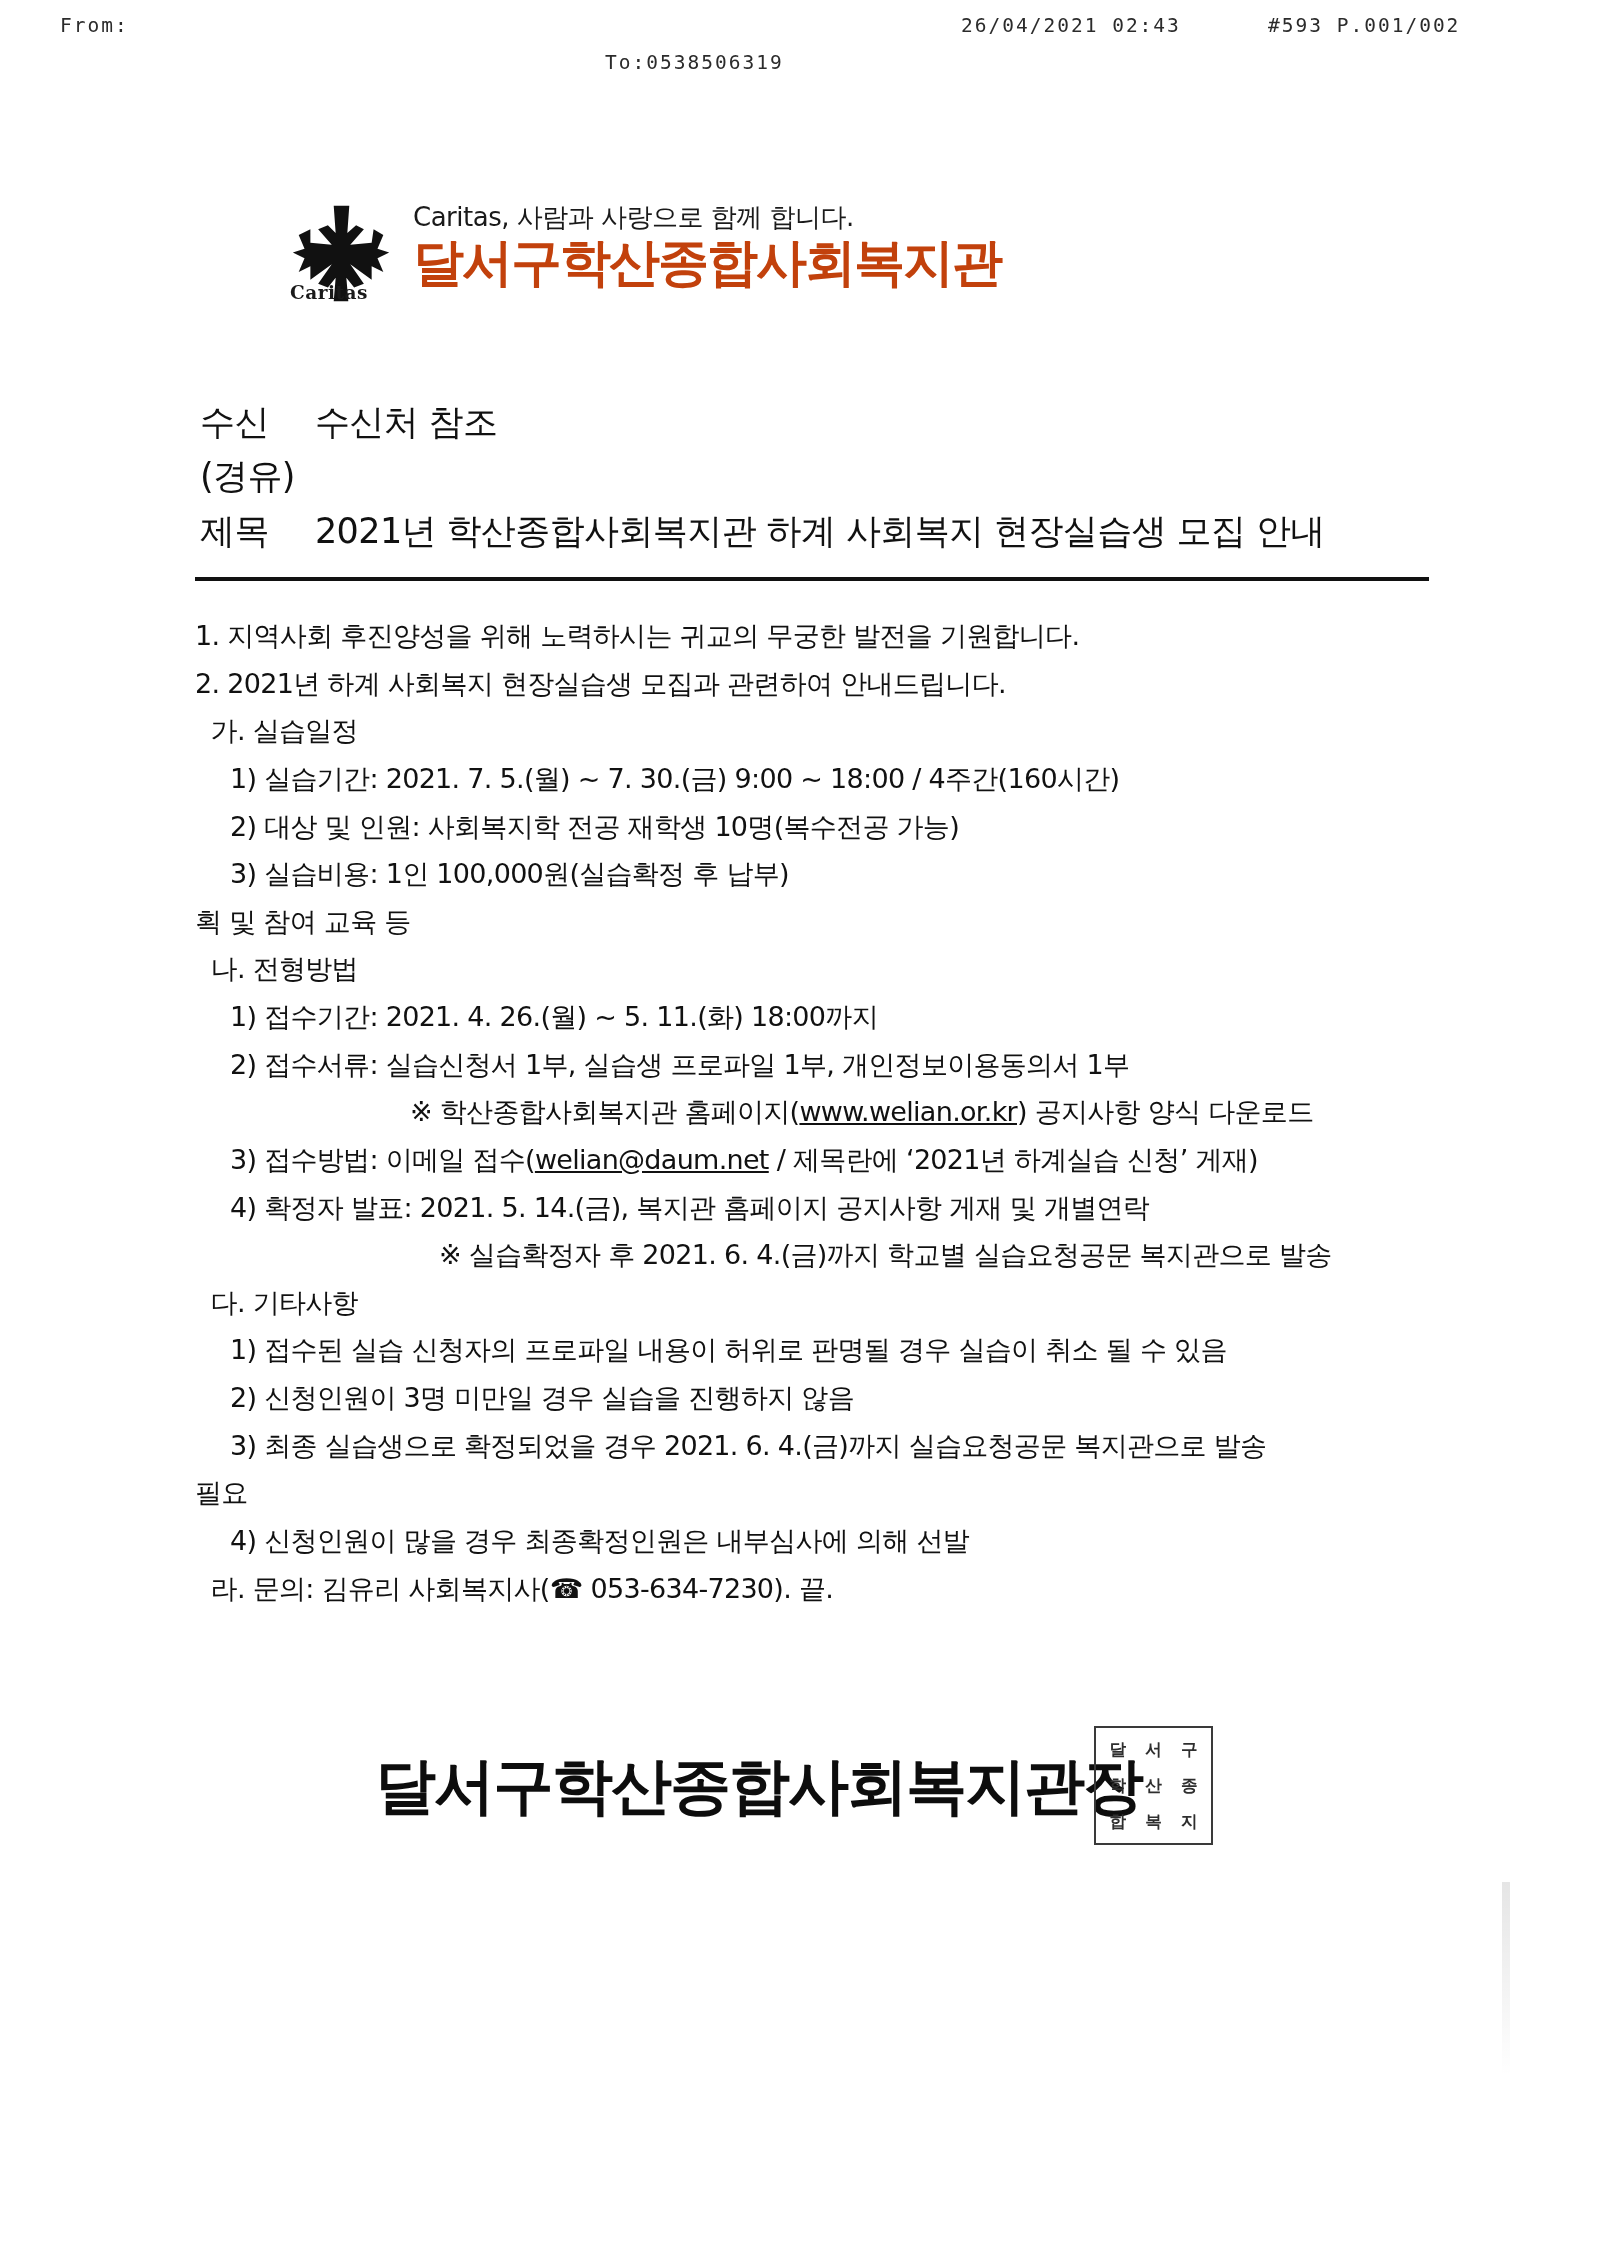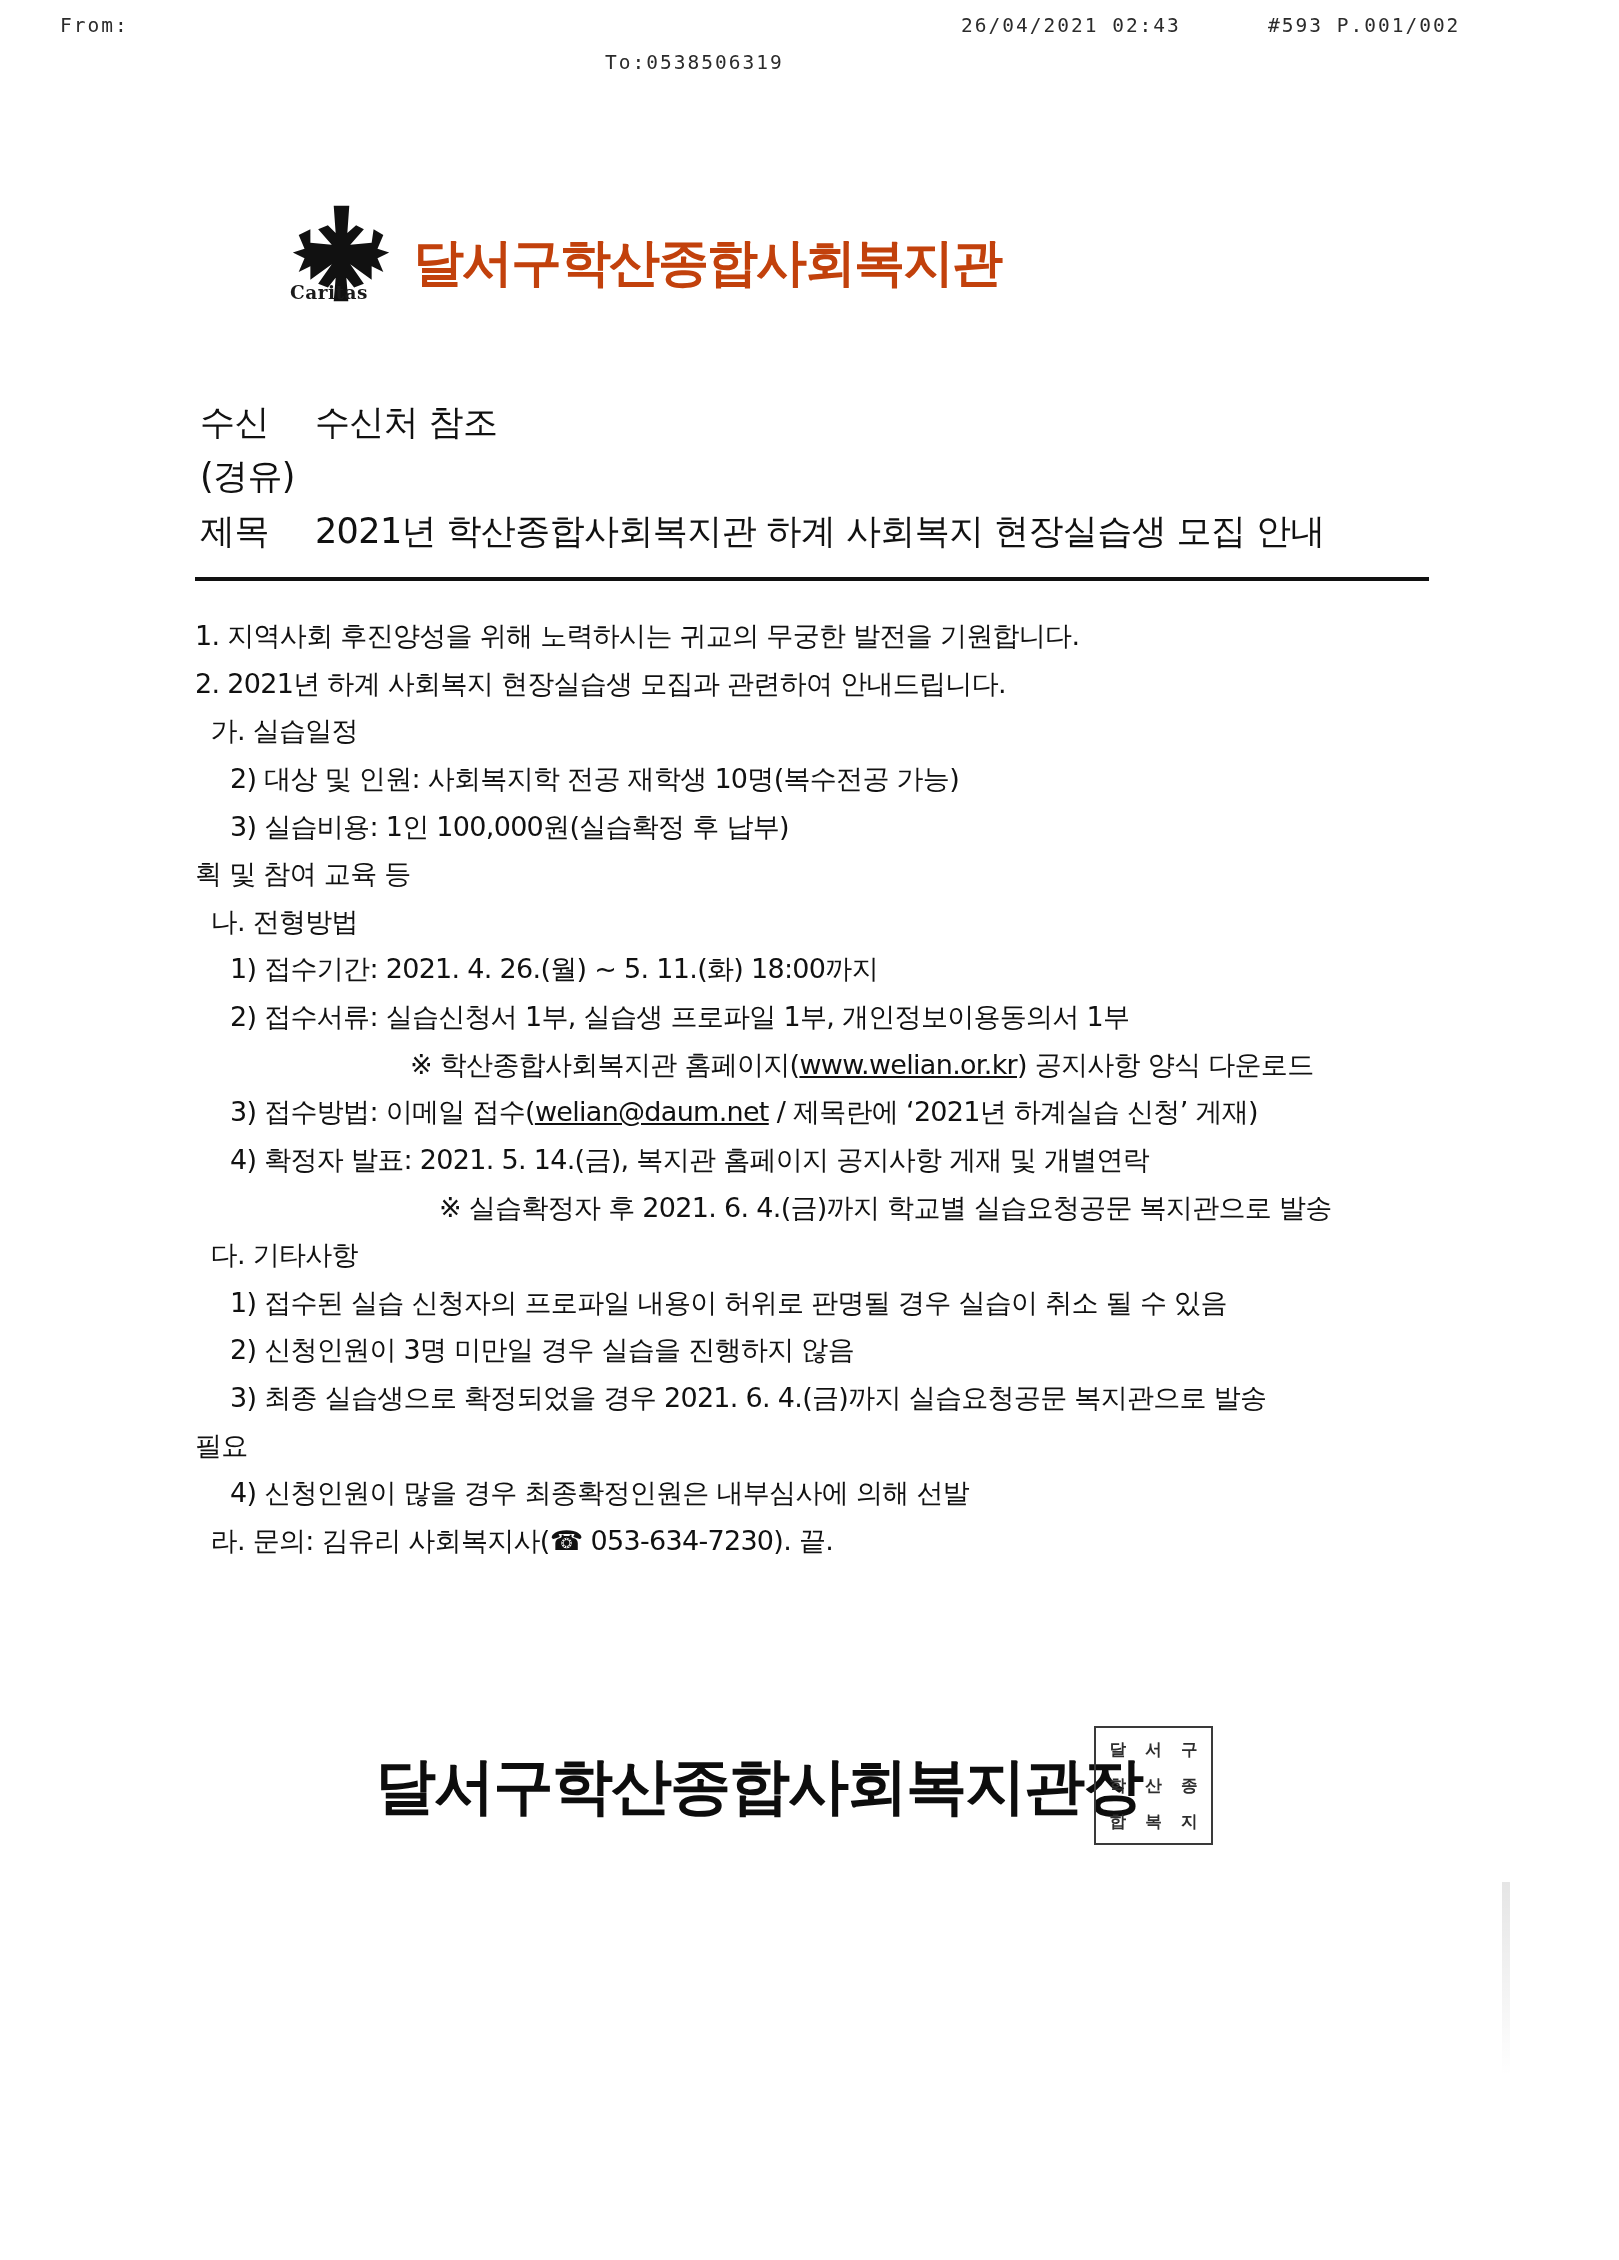"Caritas, 사람과 사랑으로 함께 합니다." div.slogan { html: none -> <div>Caritas, 사람과 사랑으로 함께 합니다.</div> }
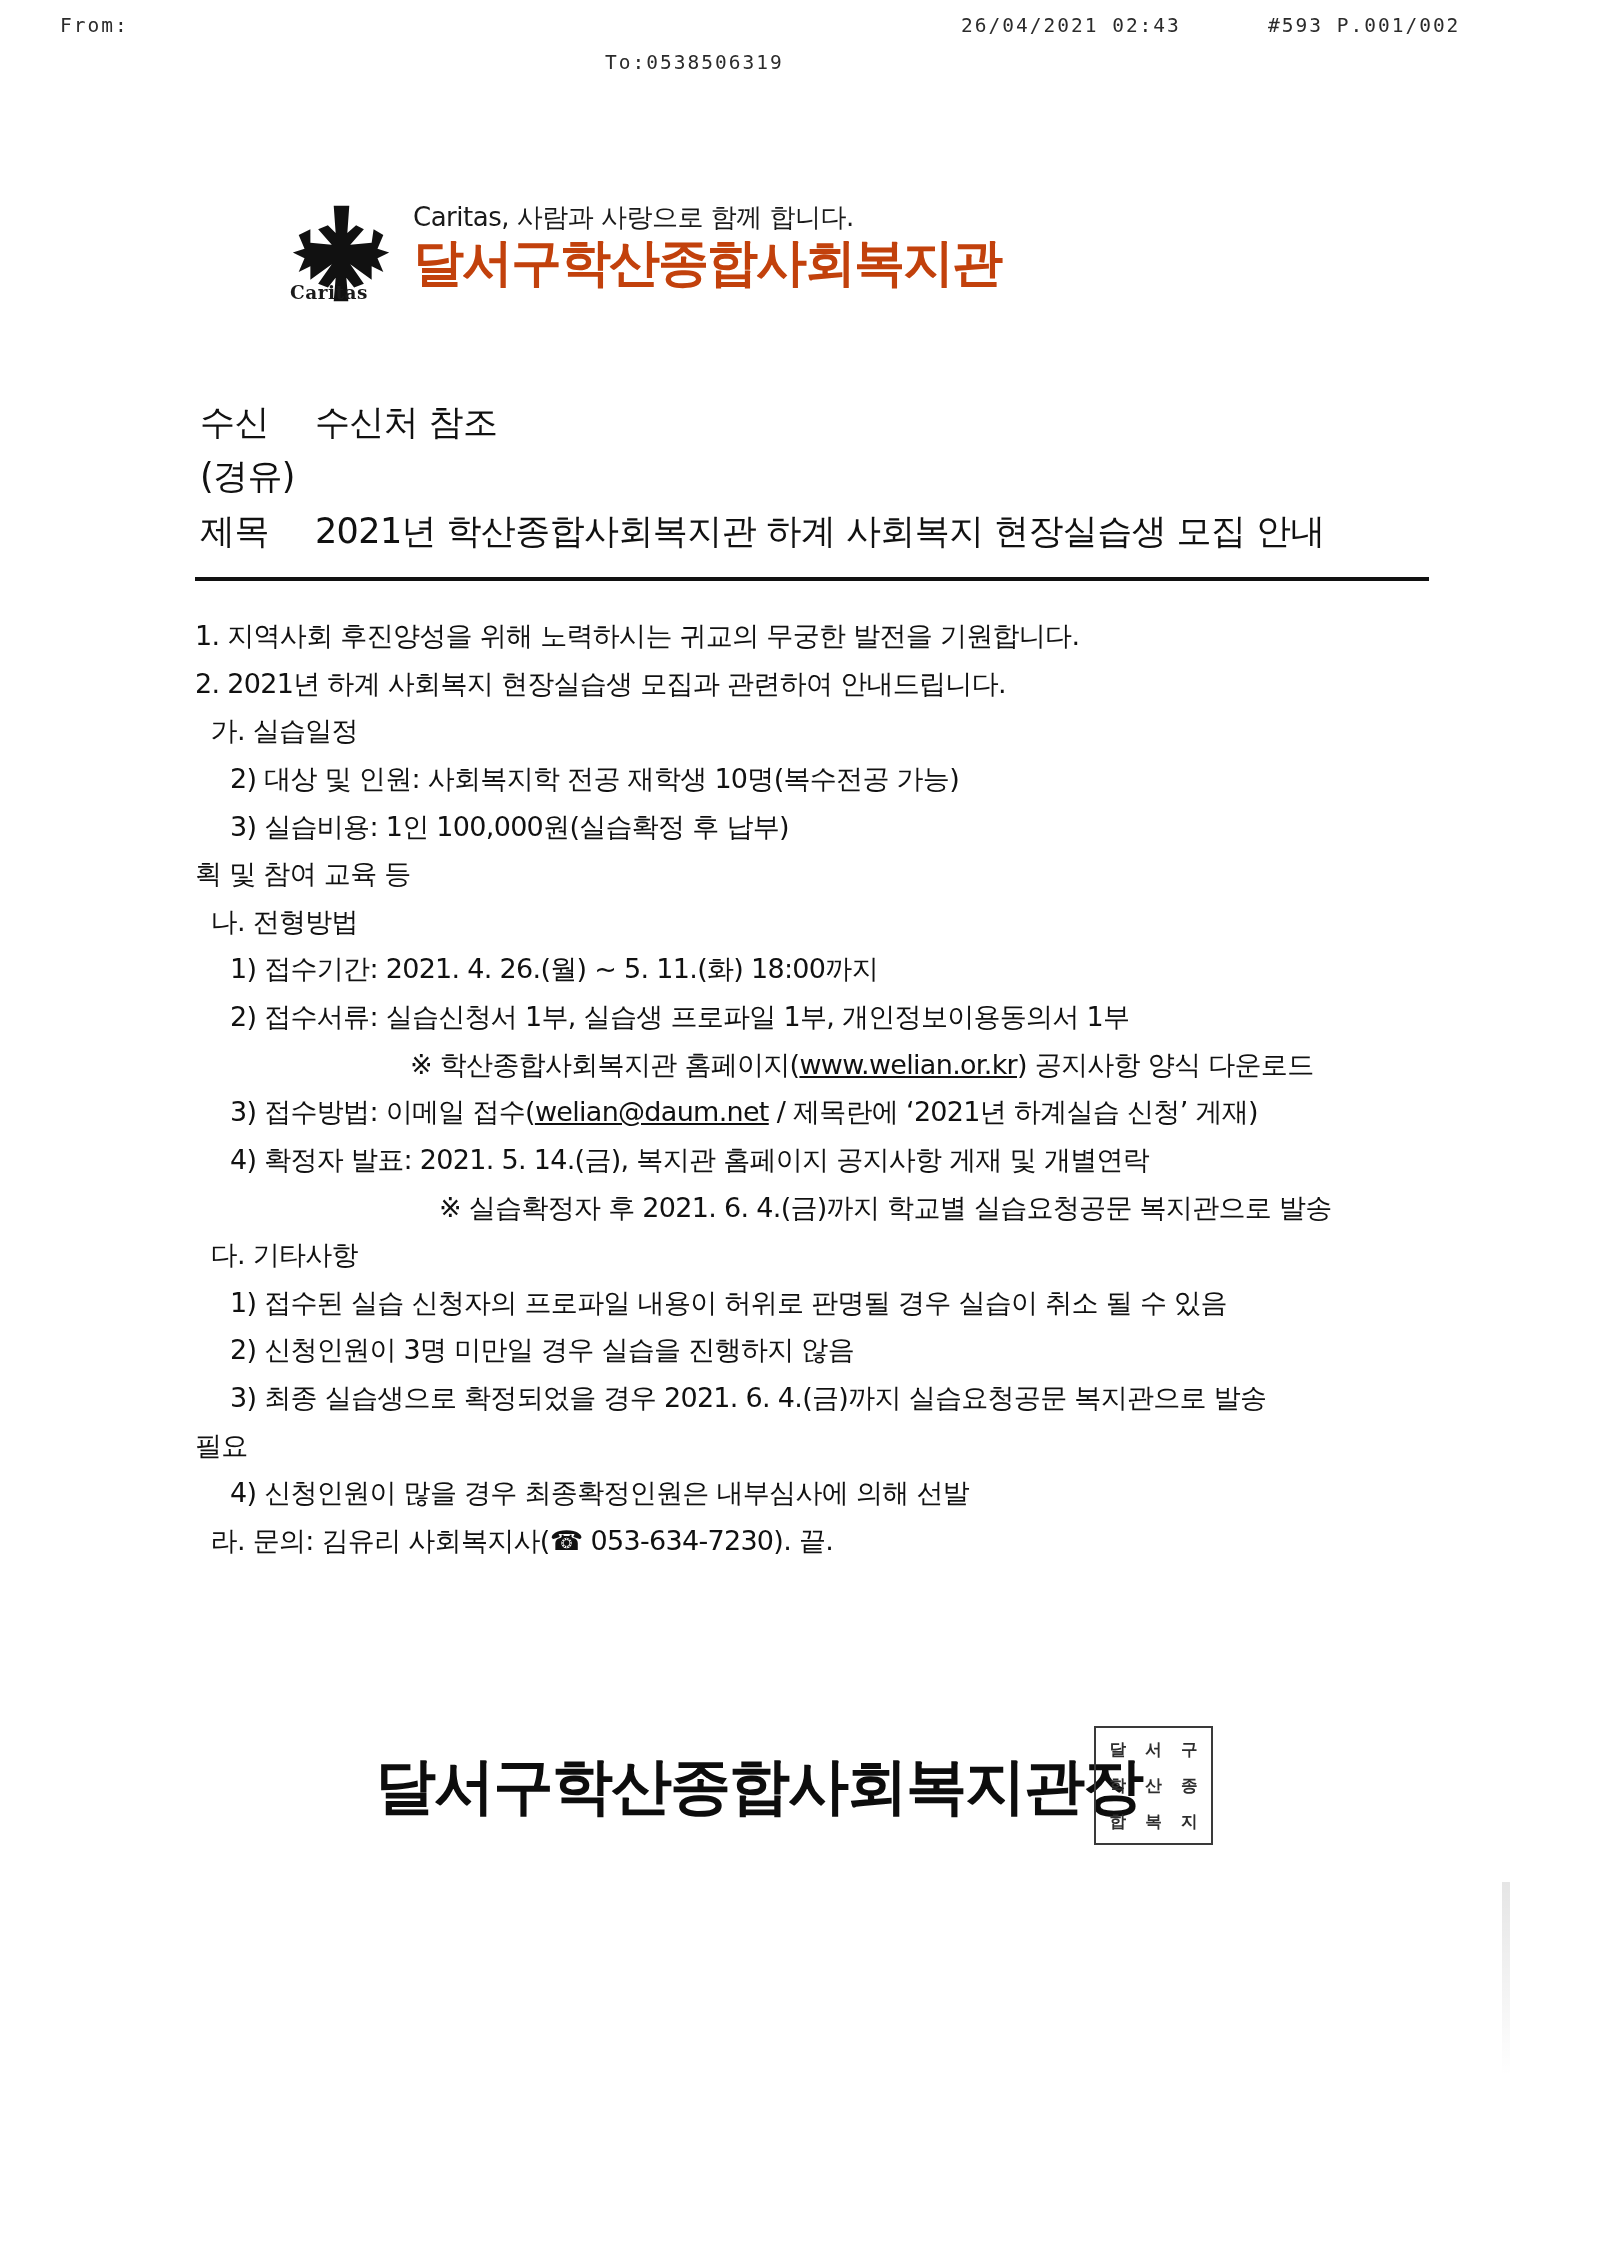"1) 실습기간: 2021. 7. 5.(월)" p.i2 { html: none -> <p>1) 실습기간: 2021. 7. 5.(월) ~ 7. 30.(금) 9:00 ~ 18:00 / 4주간(160시간)</p> }
